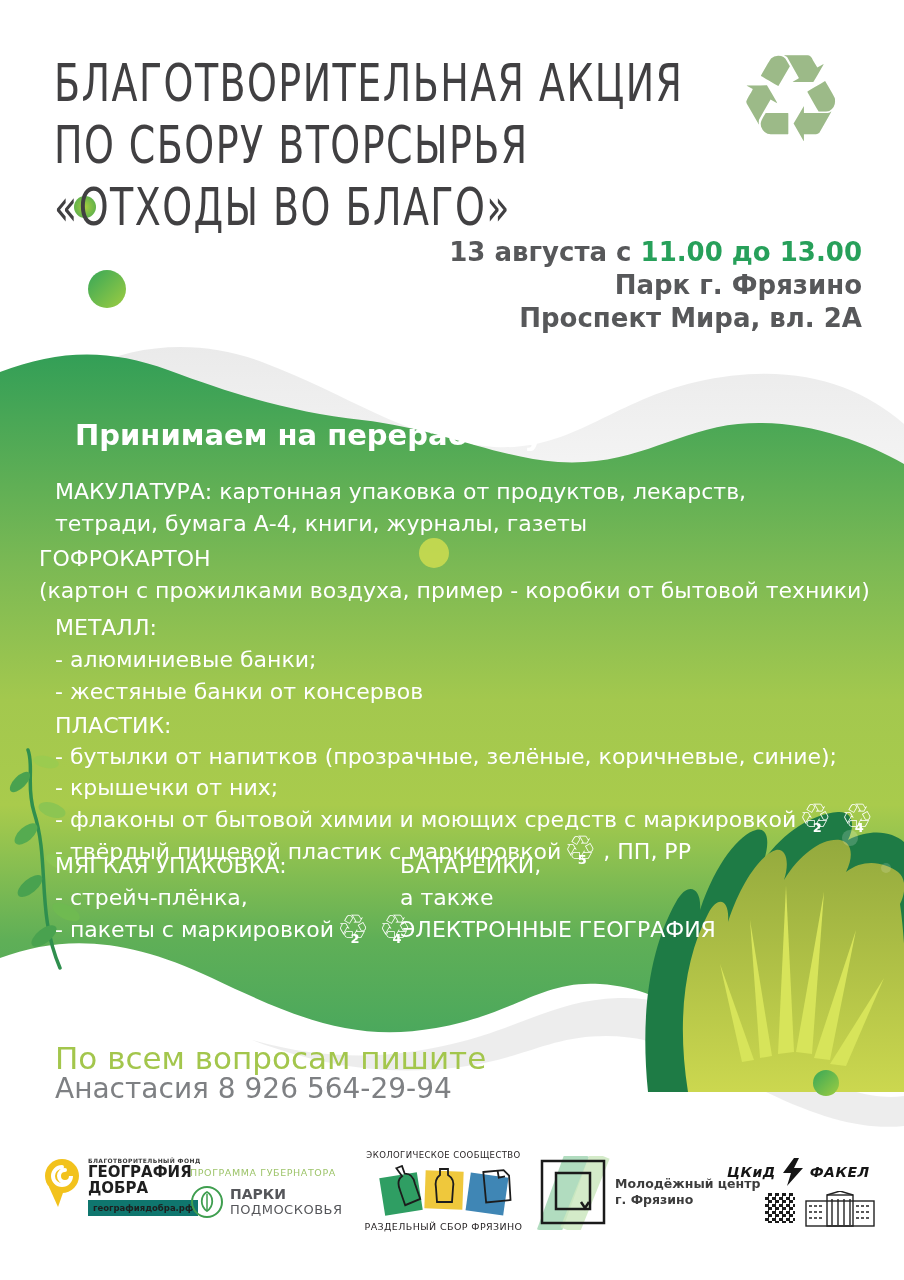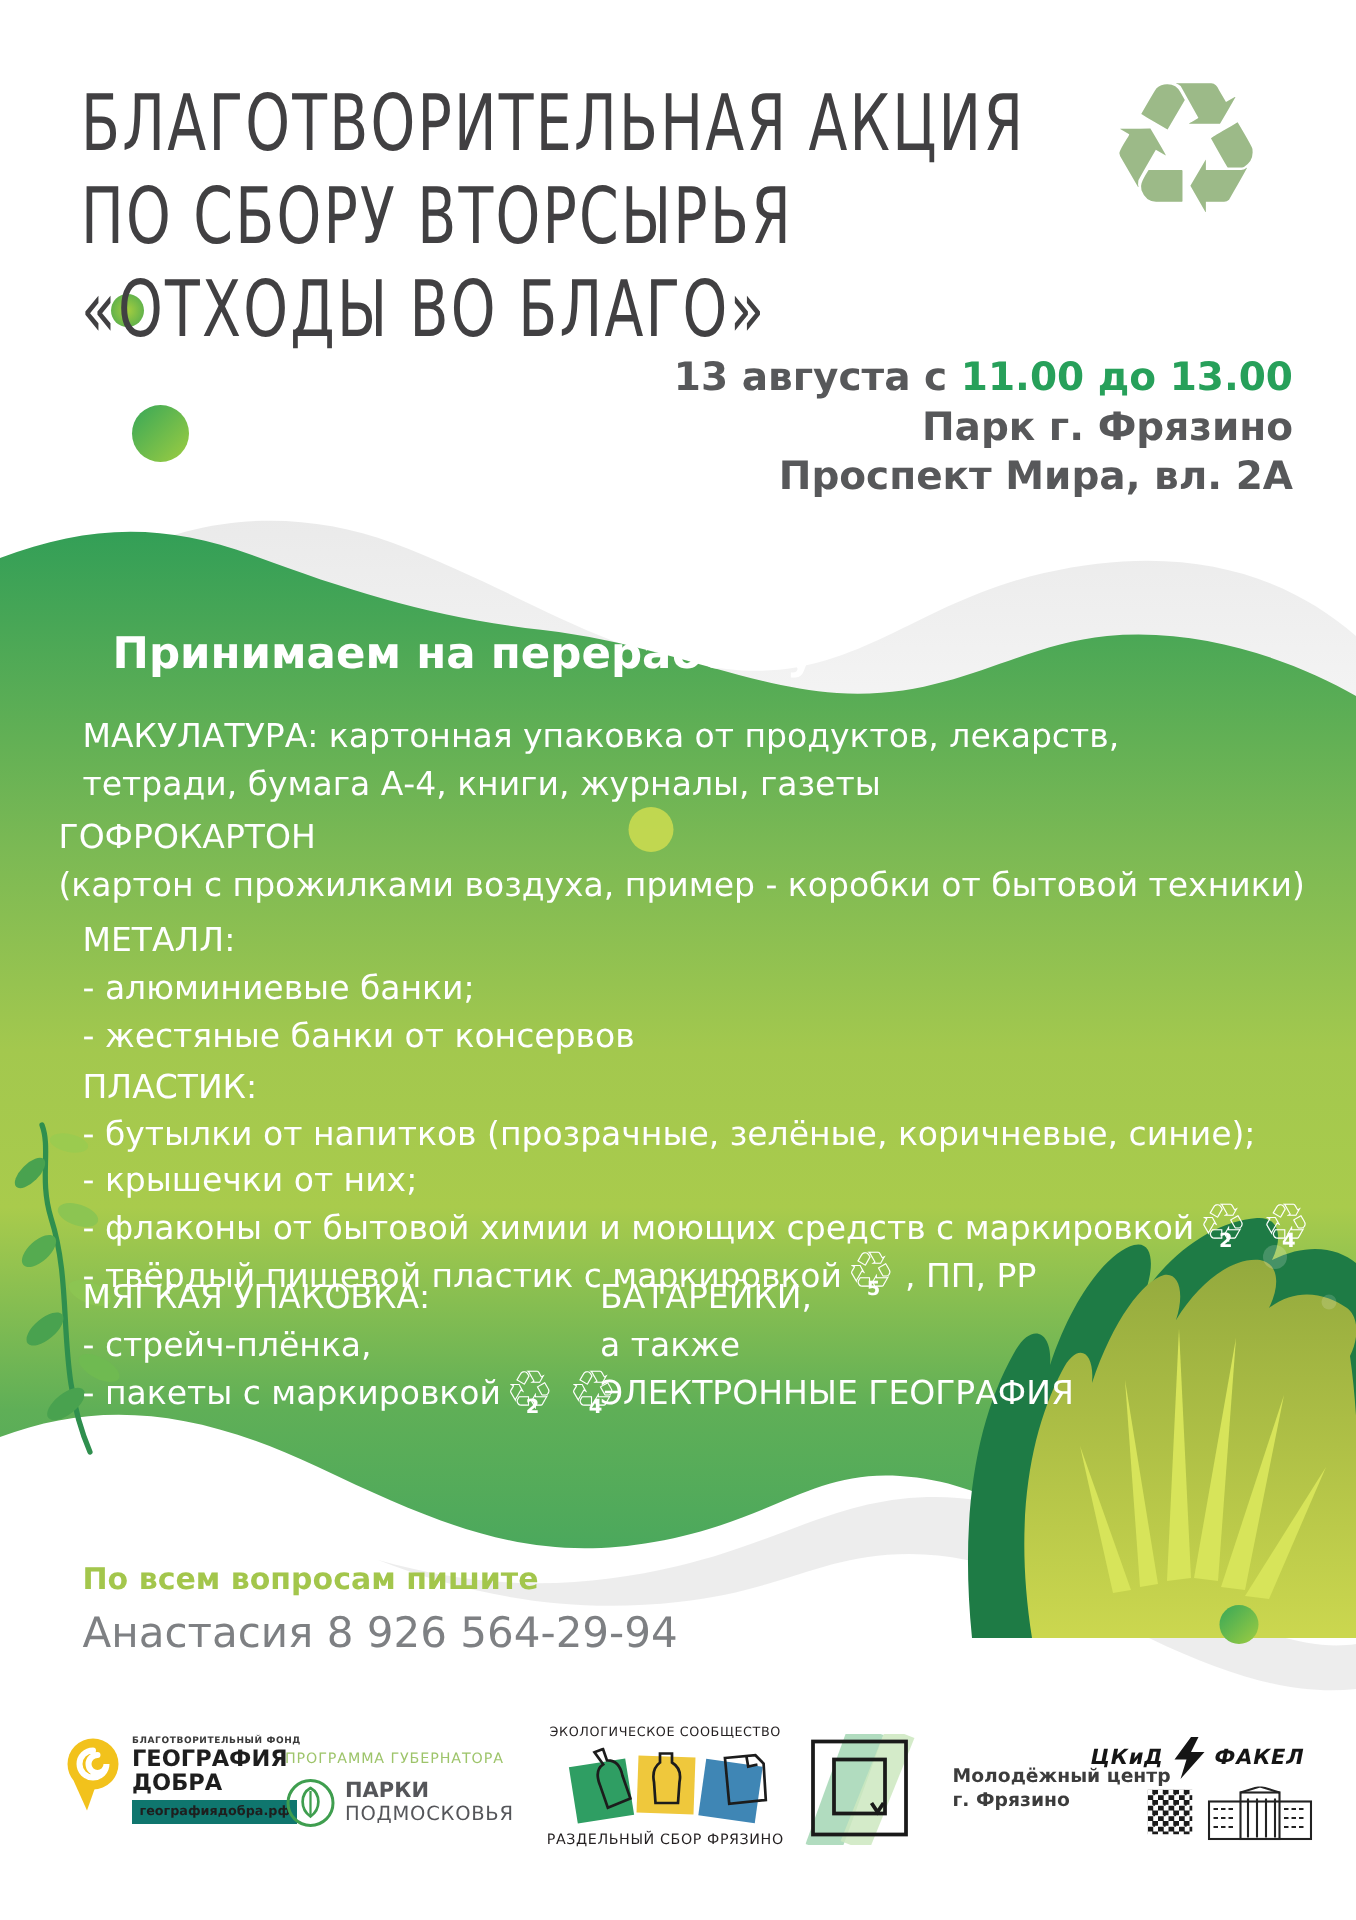"По всем вопросам пишите" .contact-heading { font-size: 20px -> 31px; font-weight: 700 -> 400 }
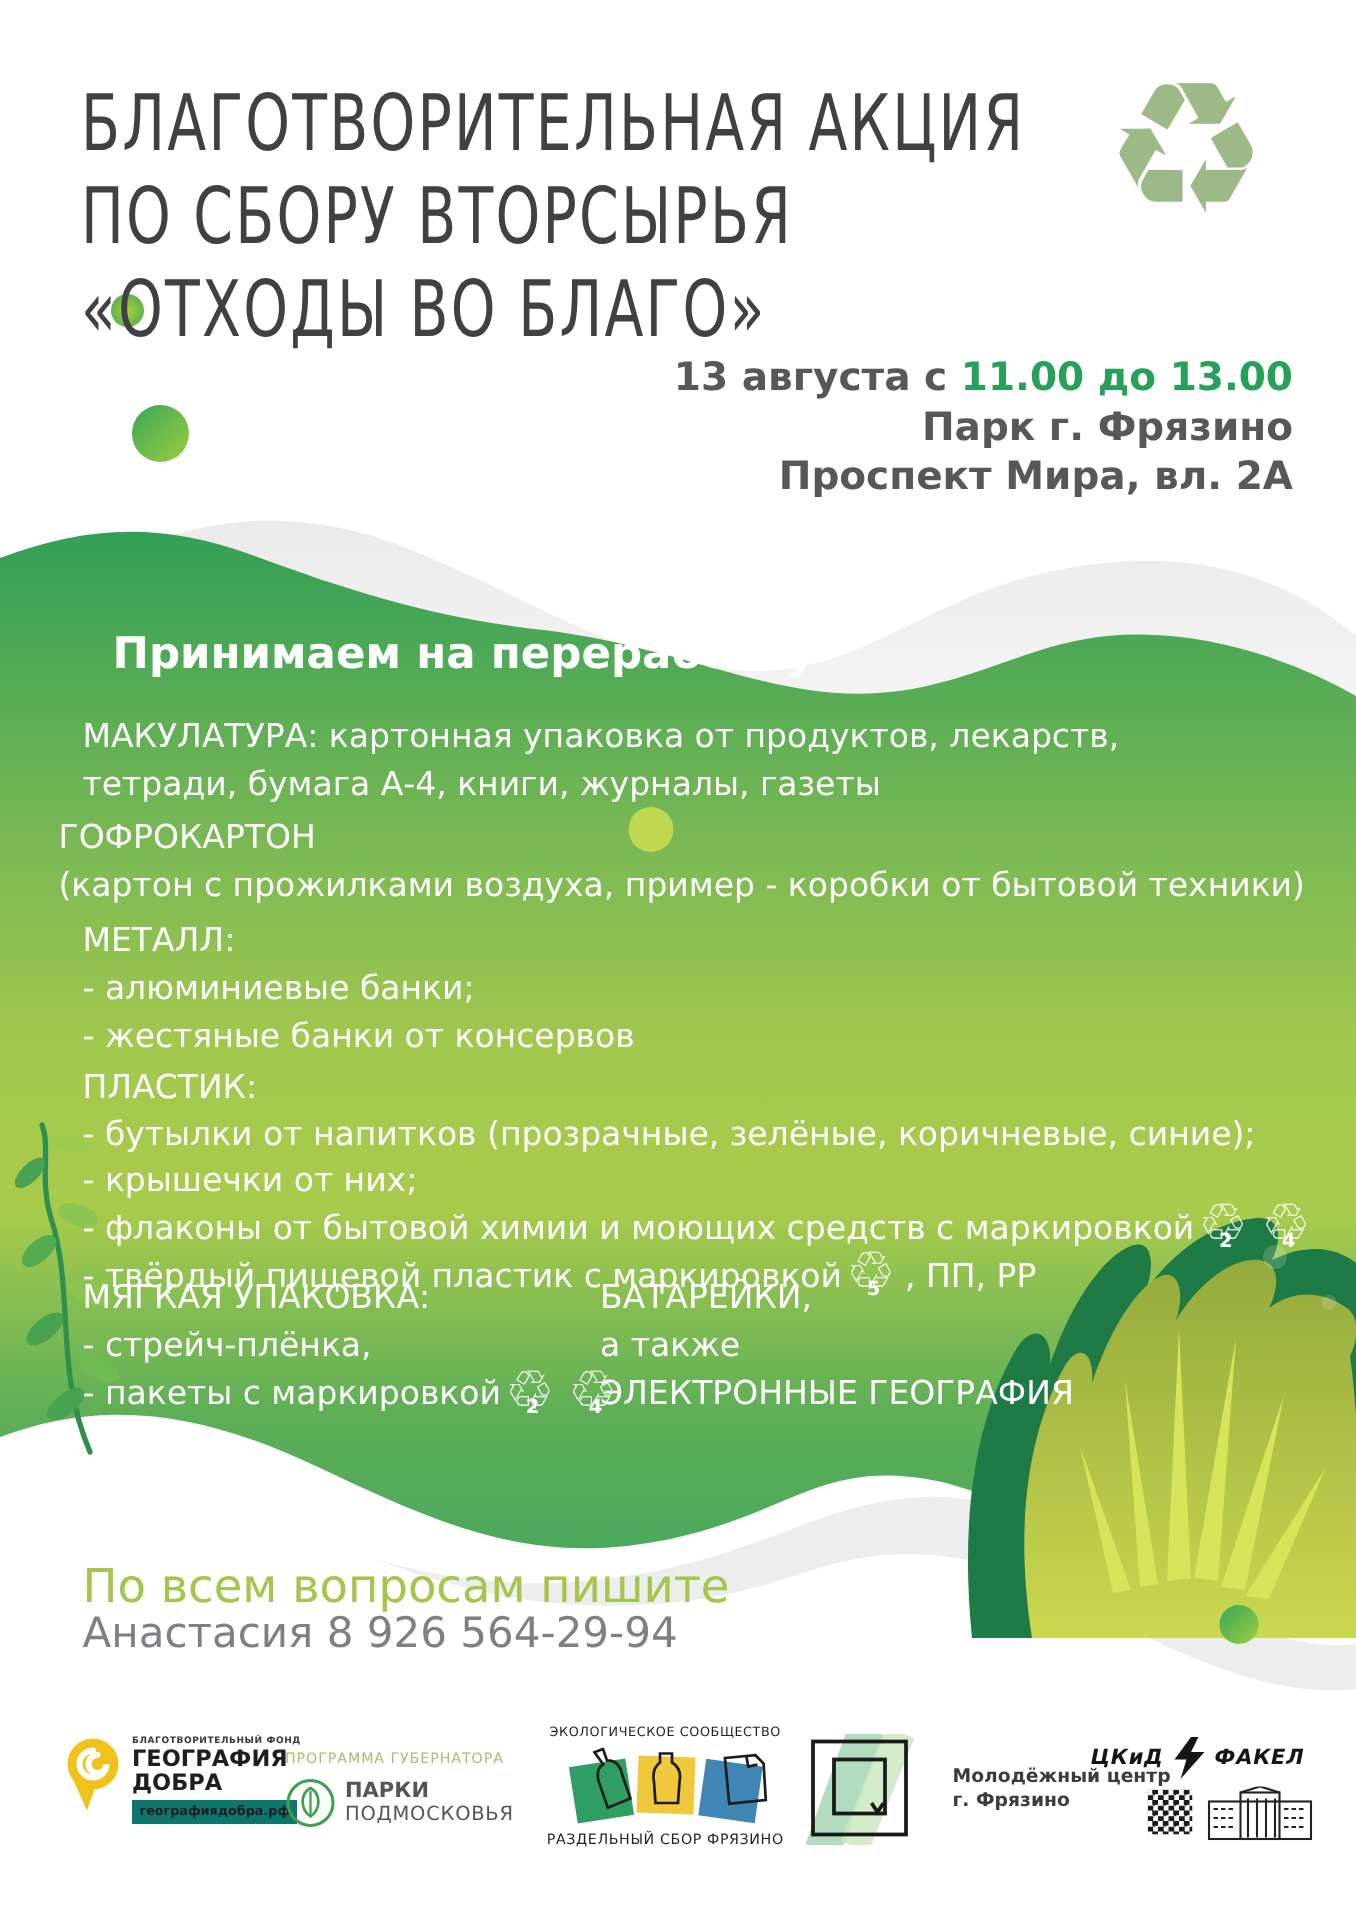"Молодёжный центр" .youth { gap: 24px -> 4px }
